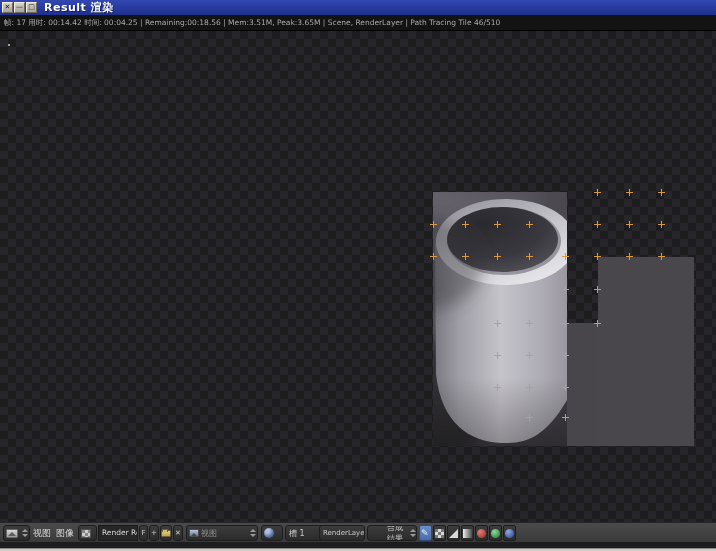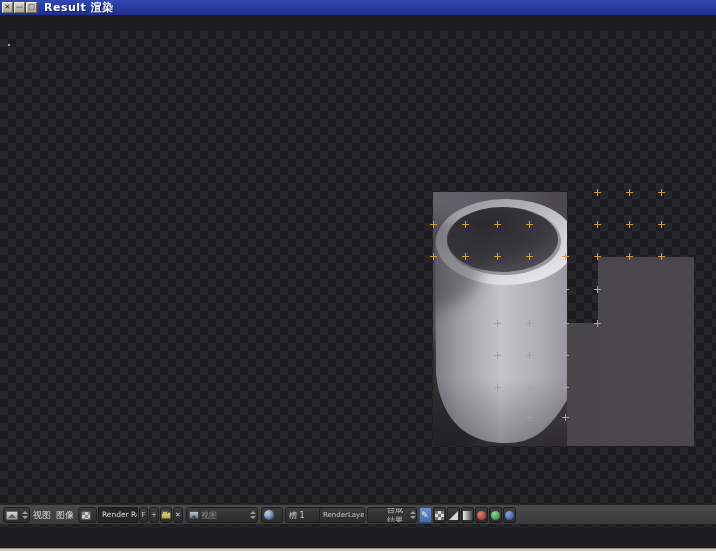"帧: 17 用时: 00:14.42 时间:" div.statsbar { html: none -> <div> <span>帧: 17 用时: 00:14.42 时间: 00:04.25 | Remaining:00:18.56 | Mem:3.51M, Peak:3.65M | Scene, RenderLayer | Path Tracing Tile 46/510</span> </div> }
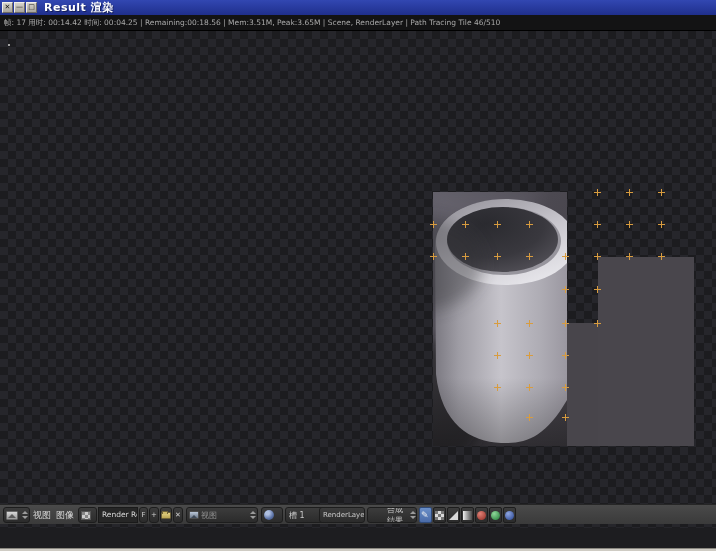"视图" .footer { top: 504px -> 522px }
